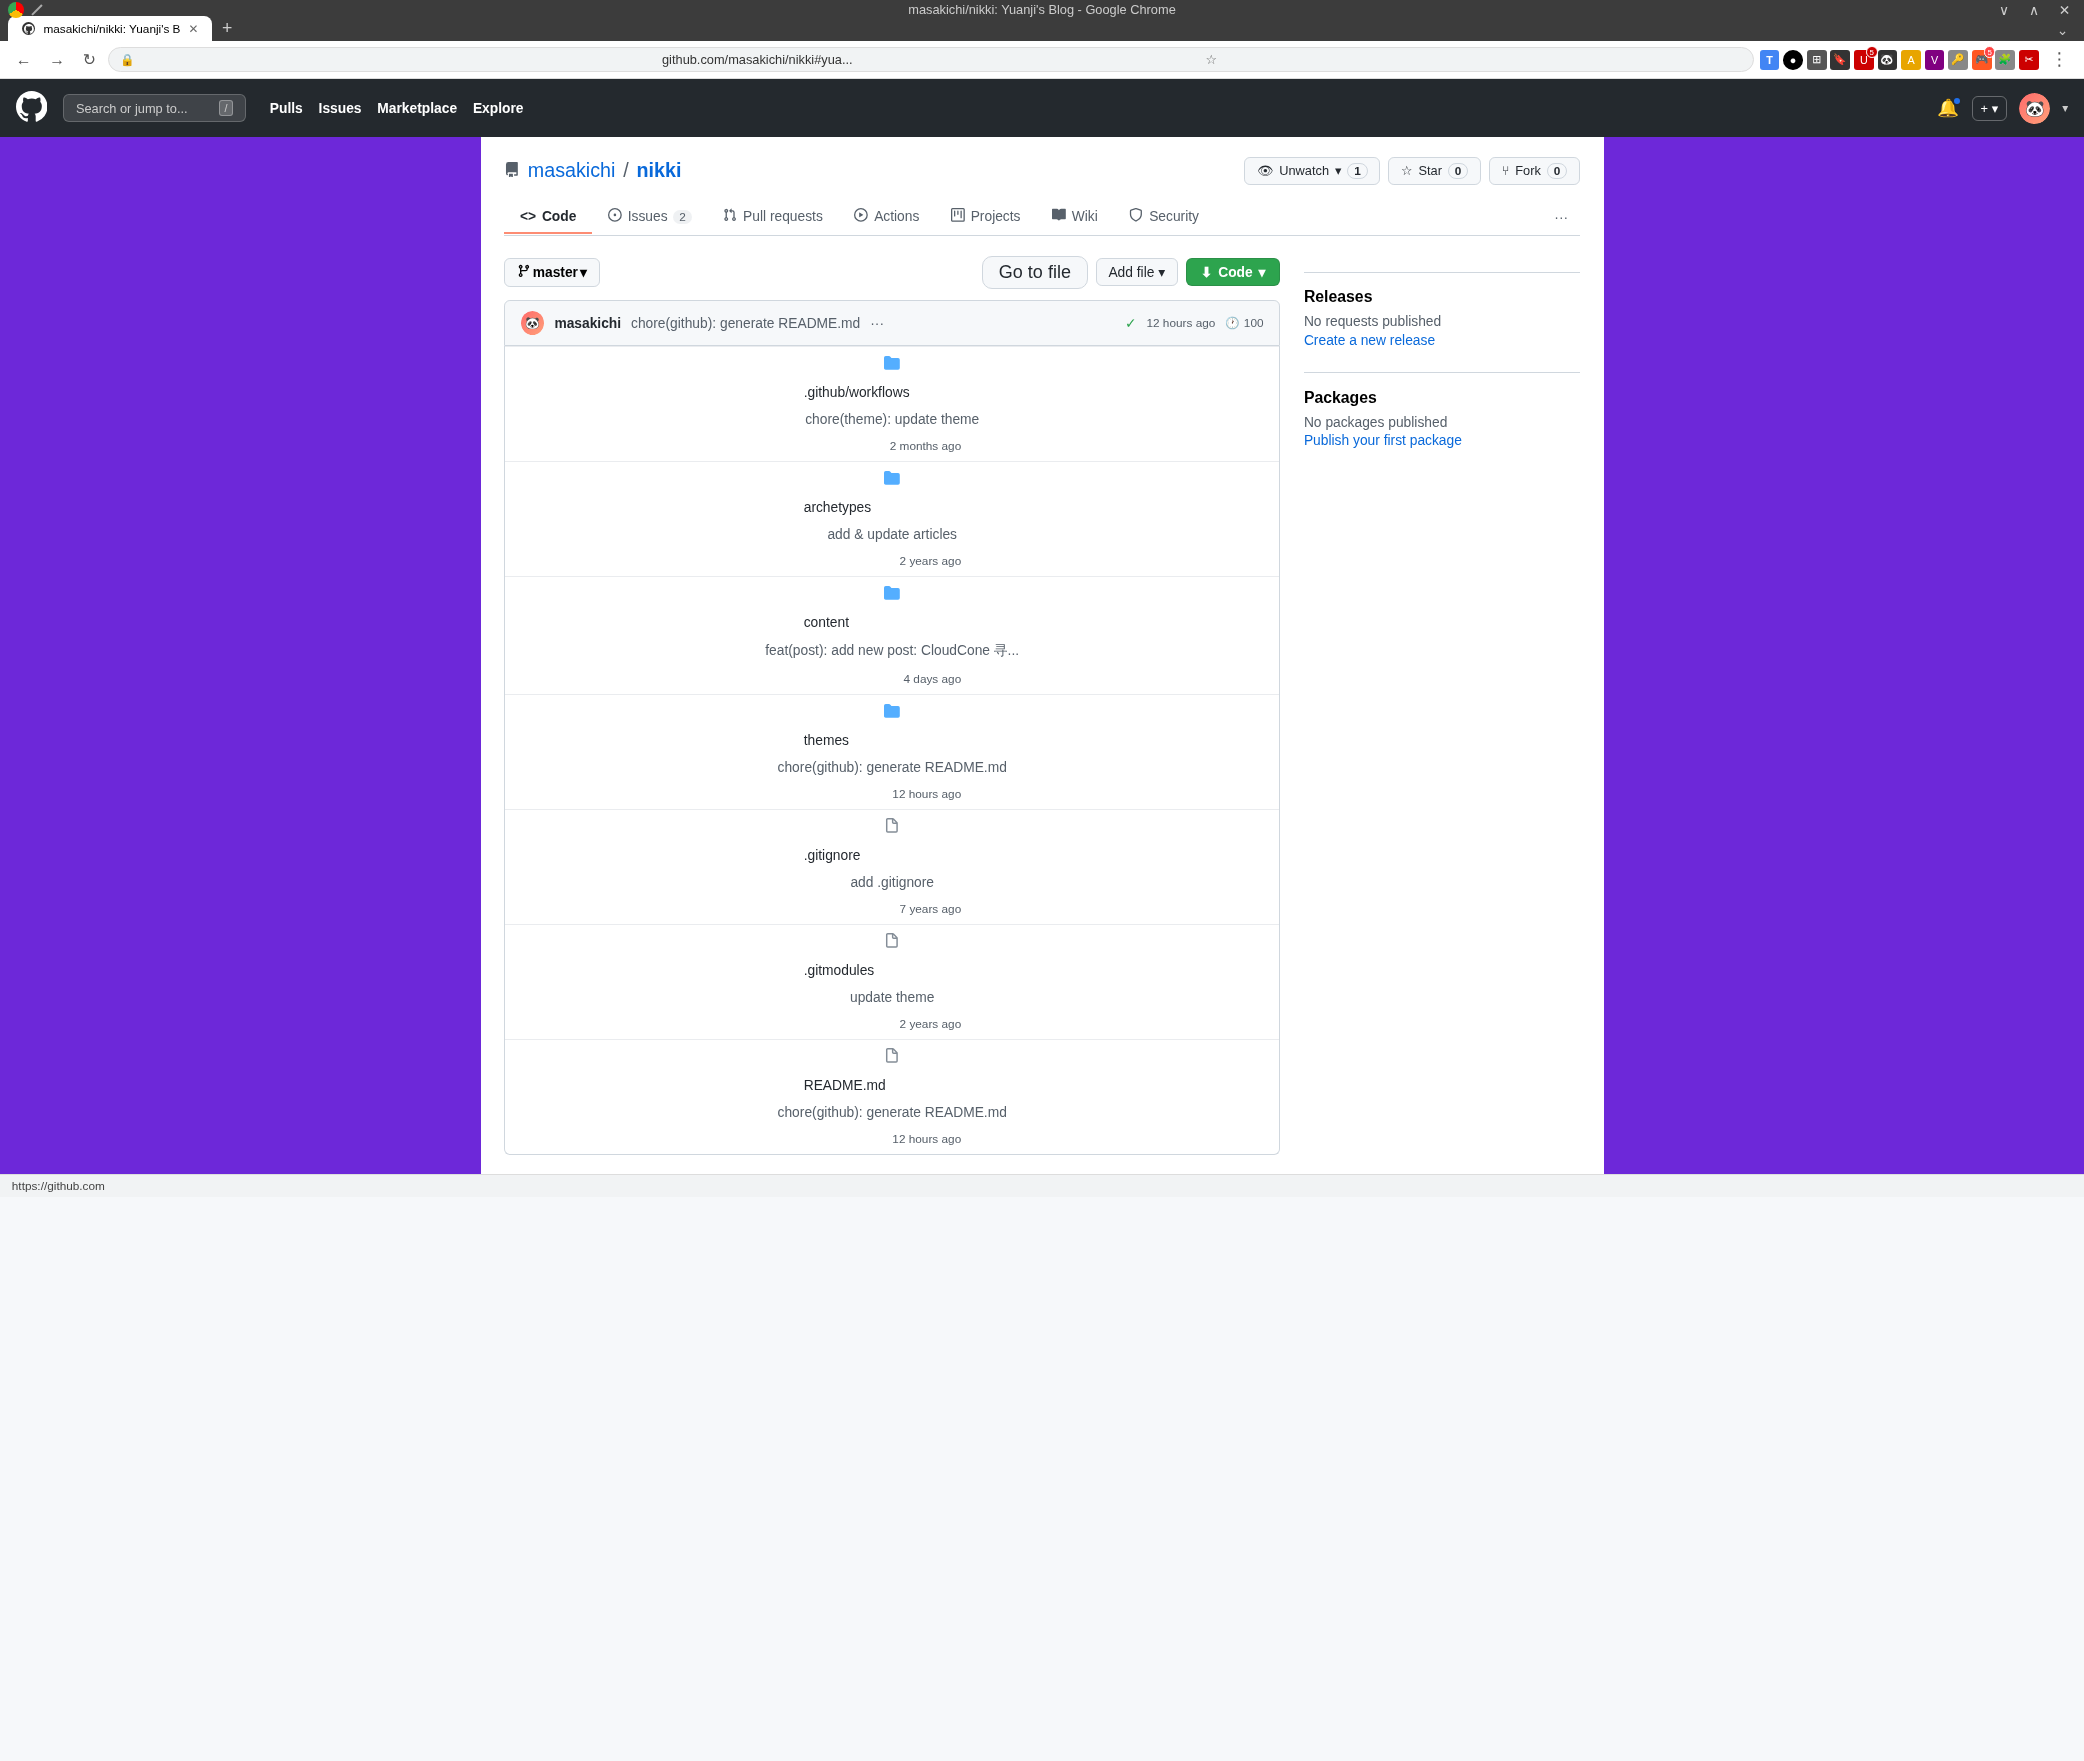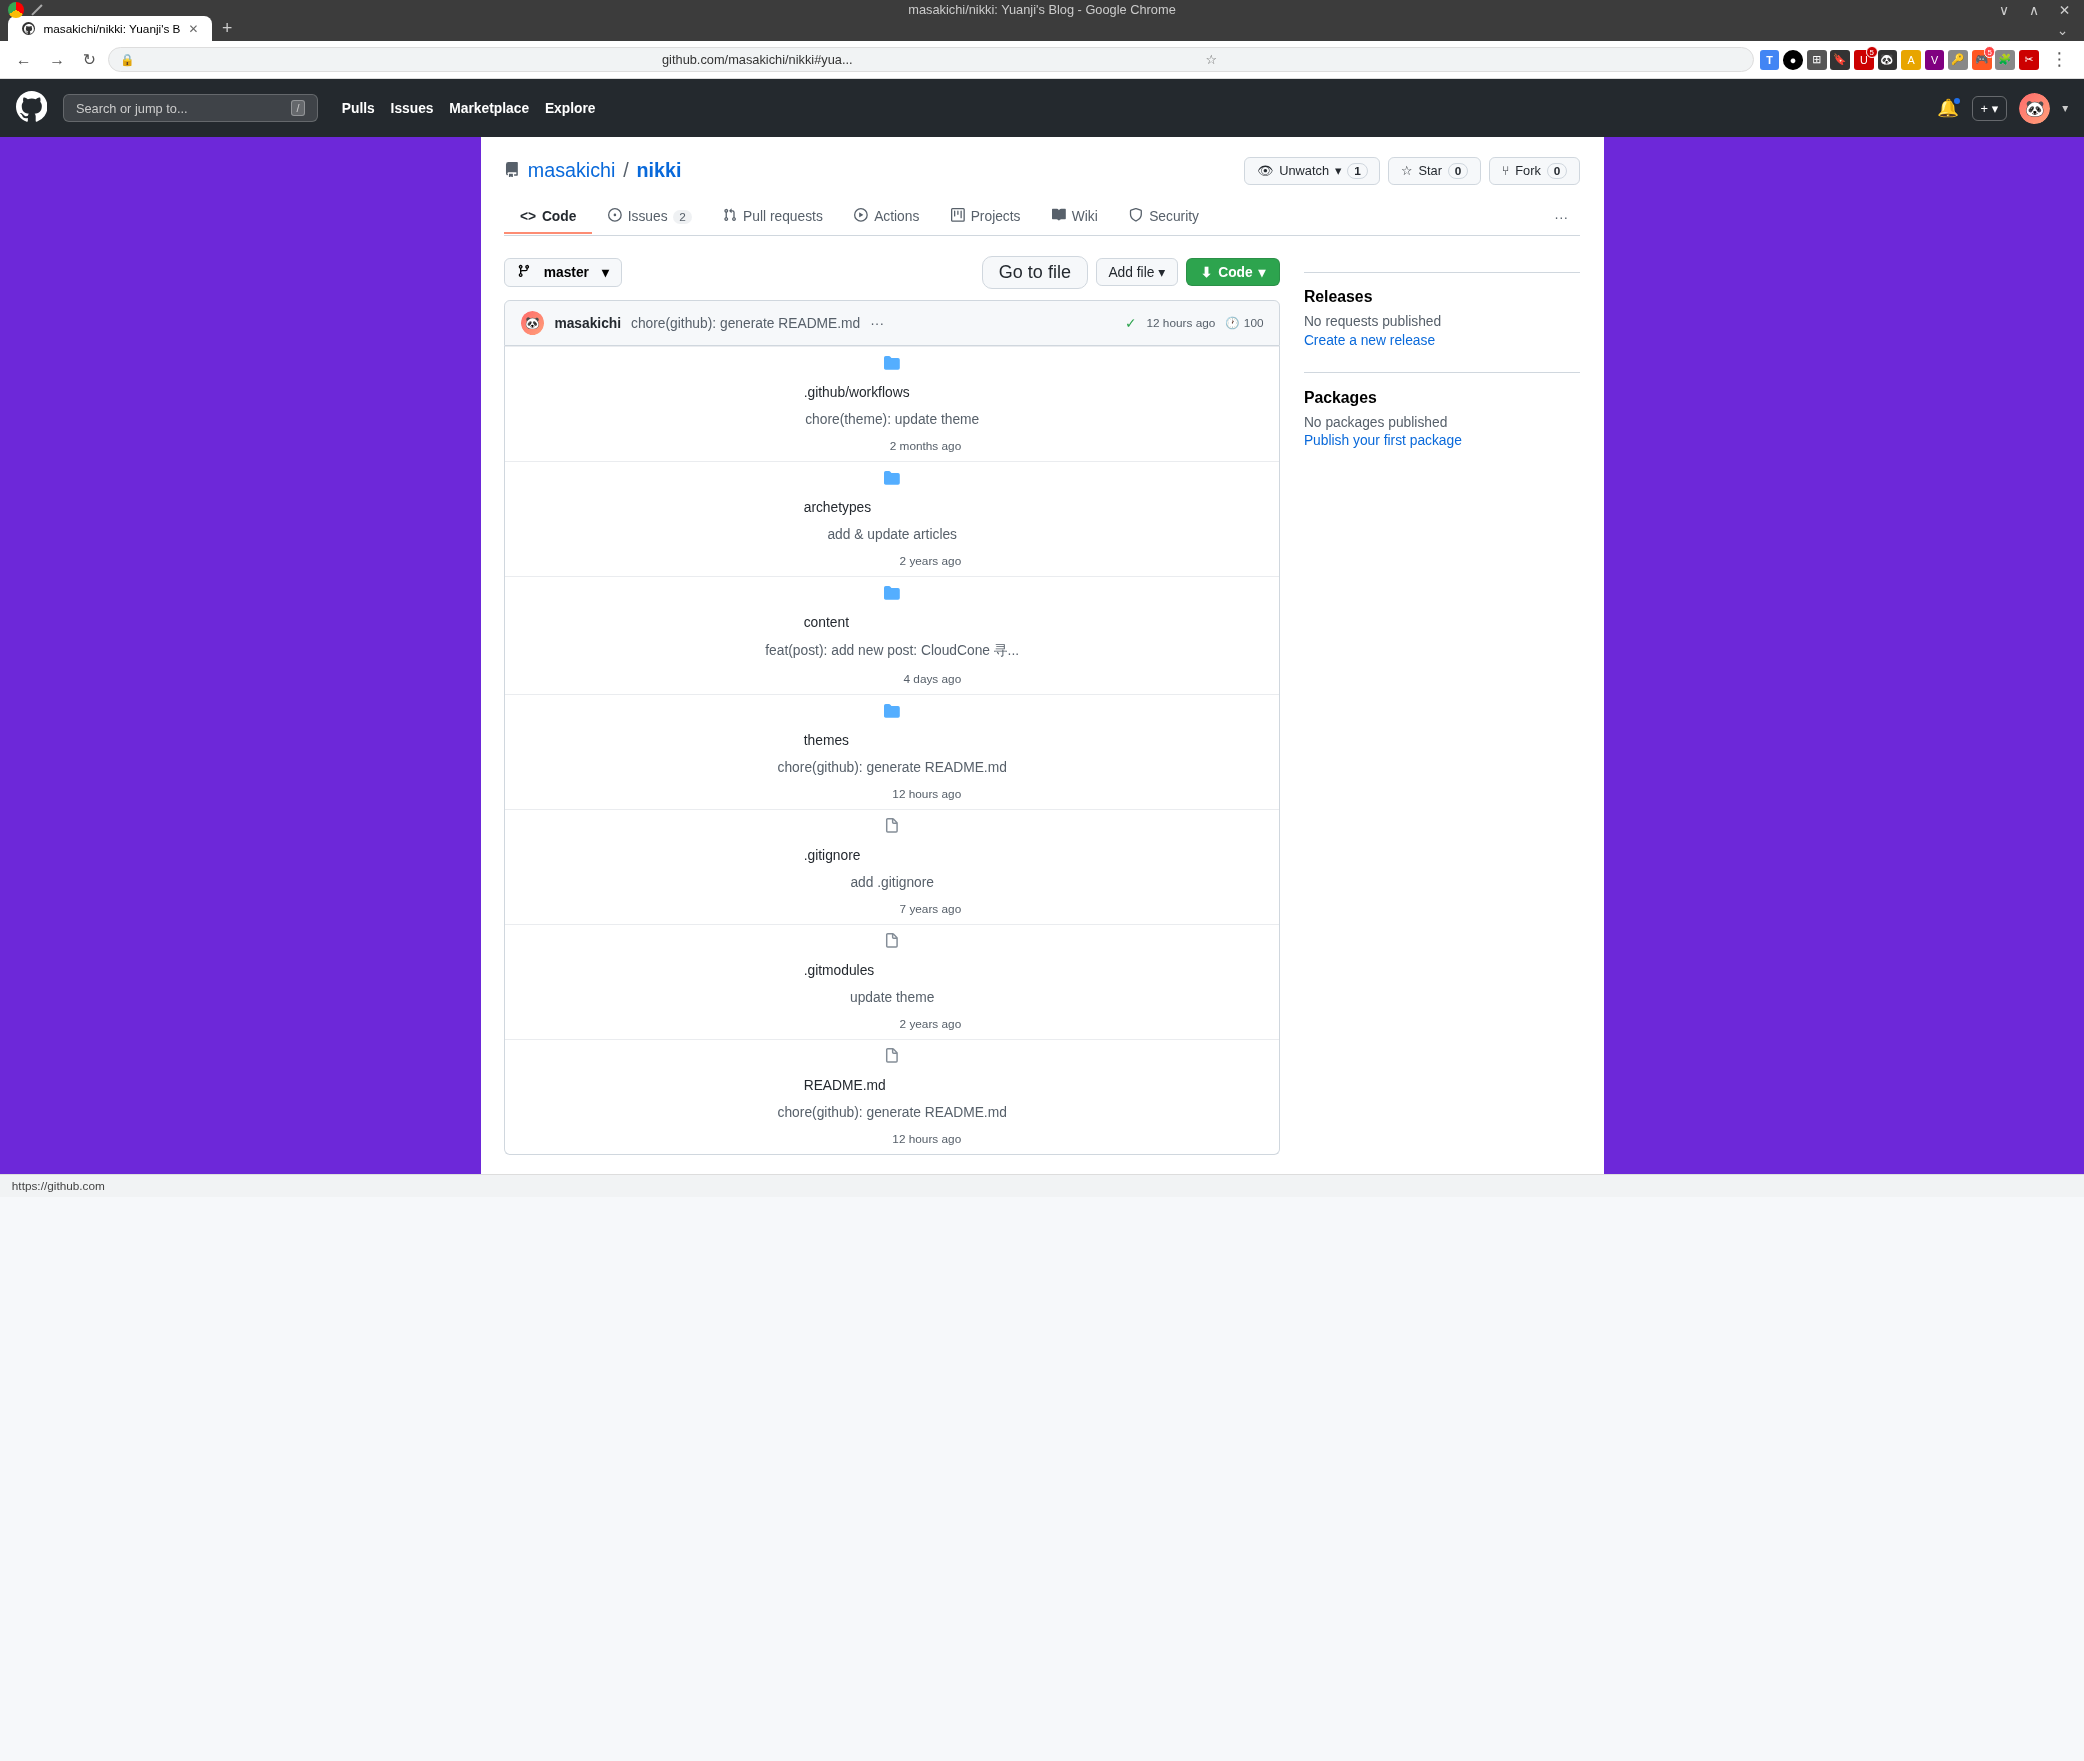"Search or jump to..." .gh-search { width: 255px -> 183px }
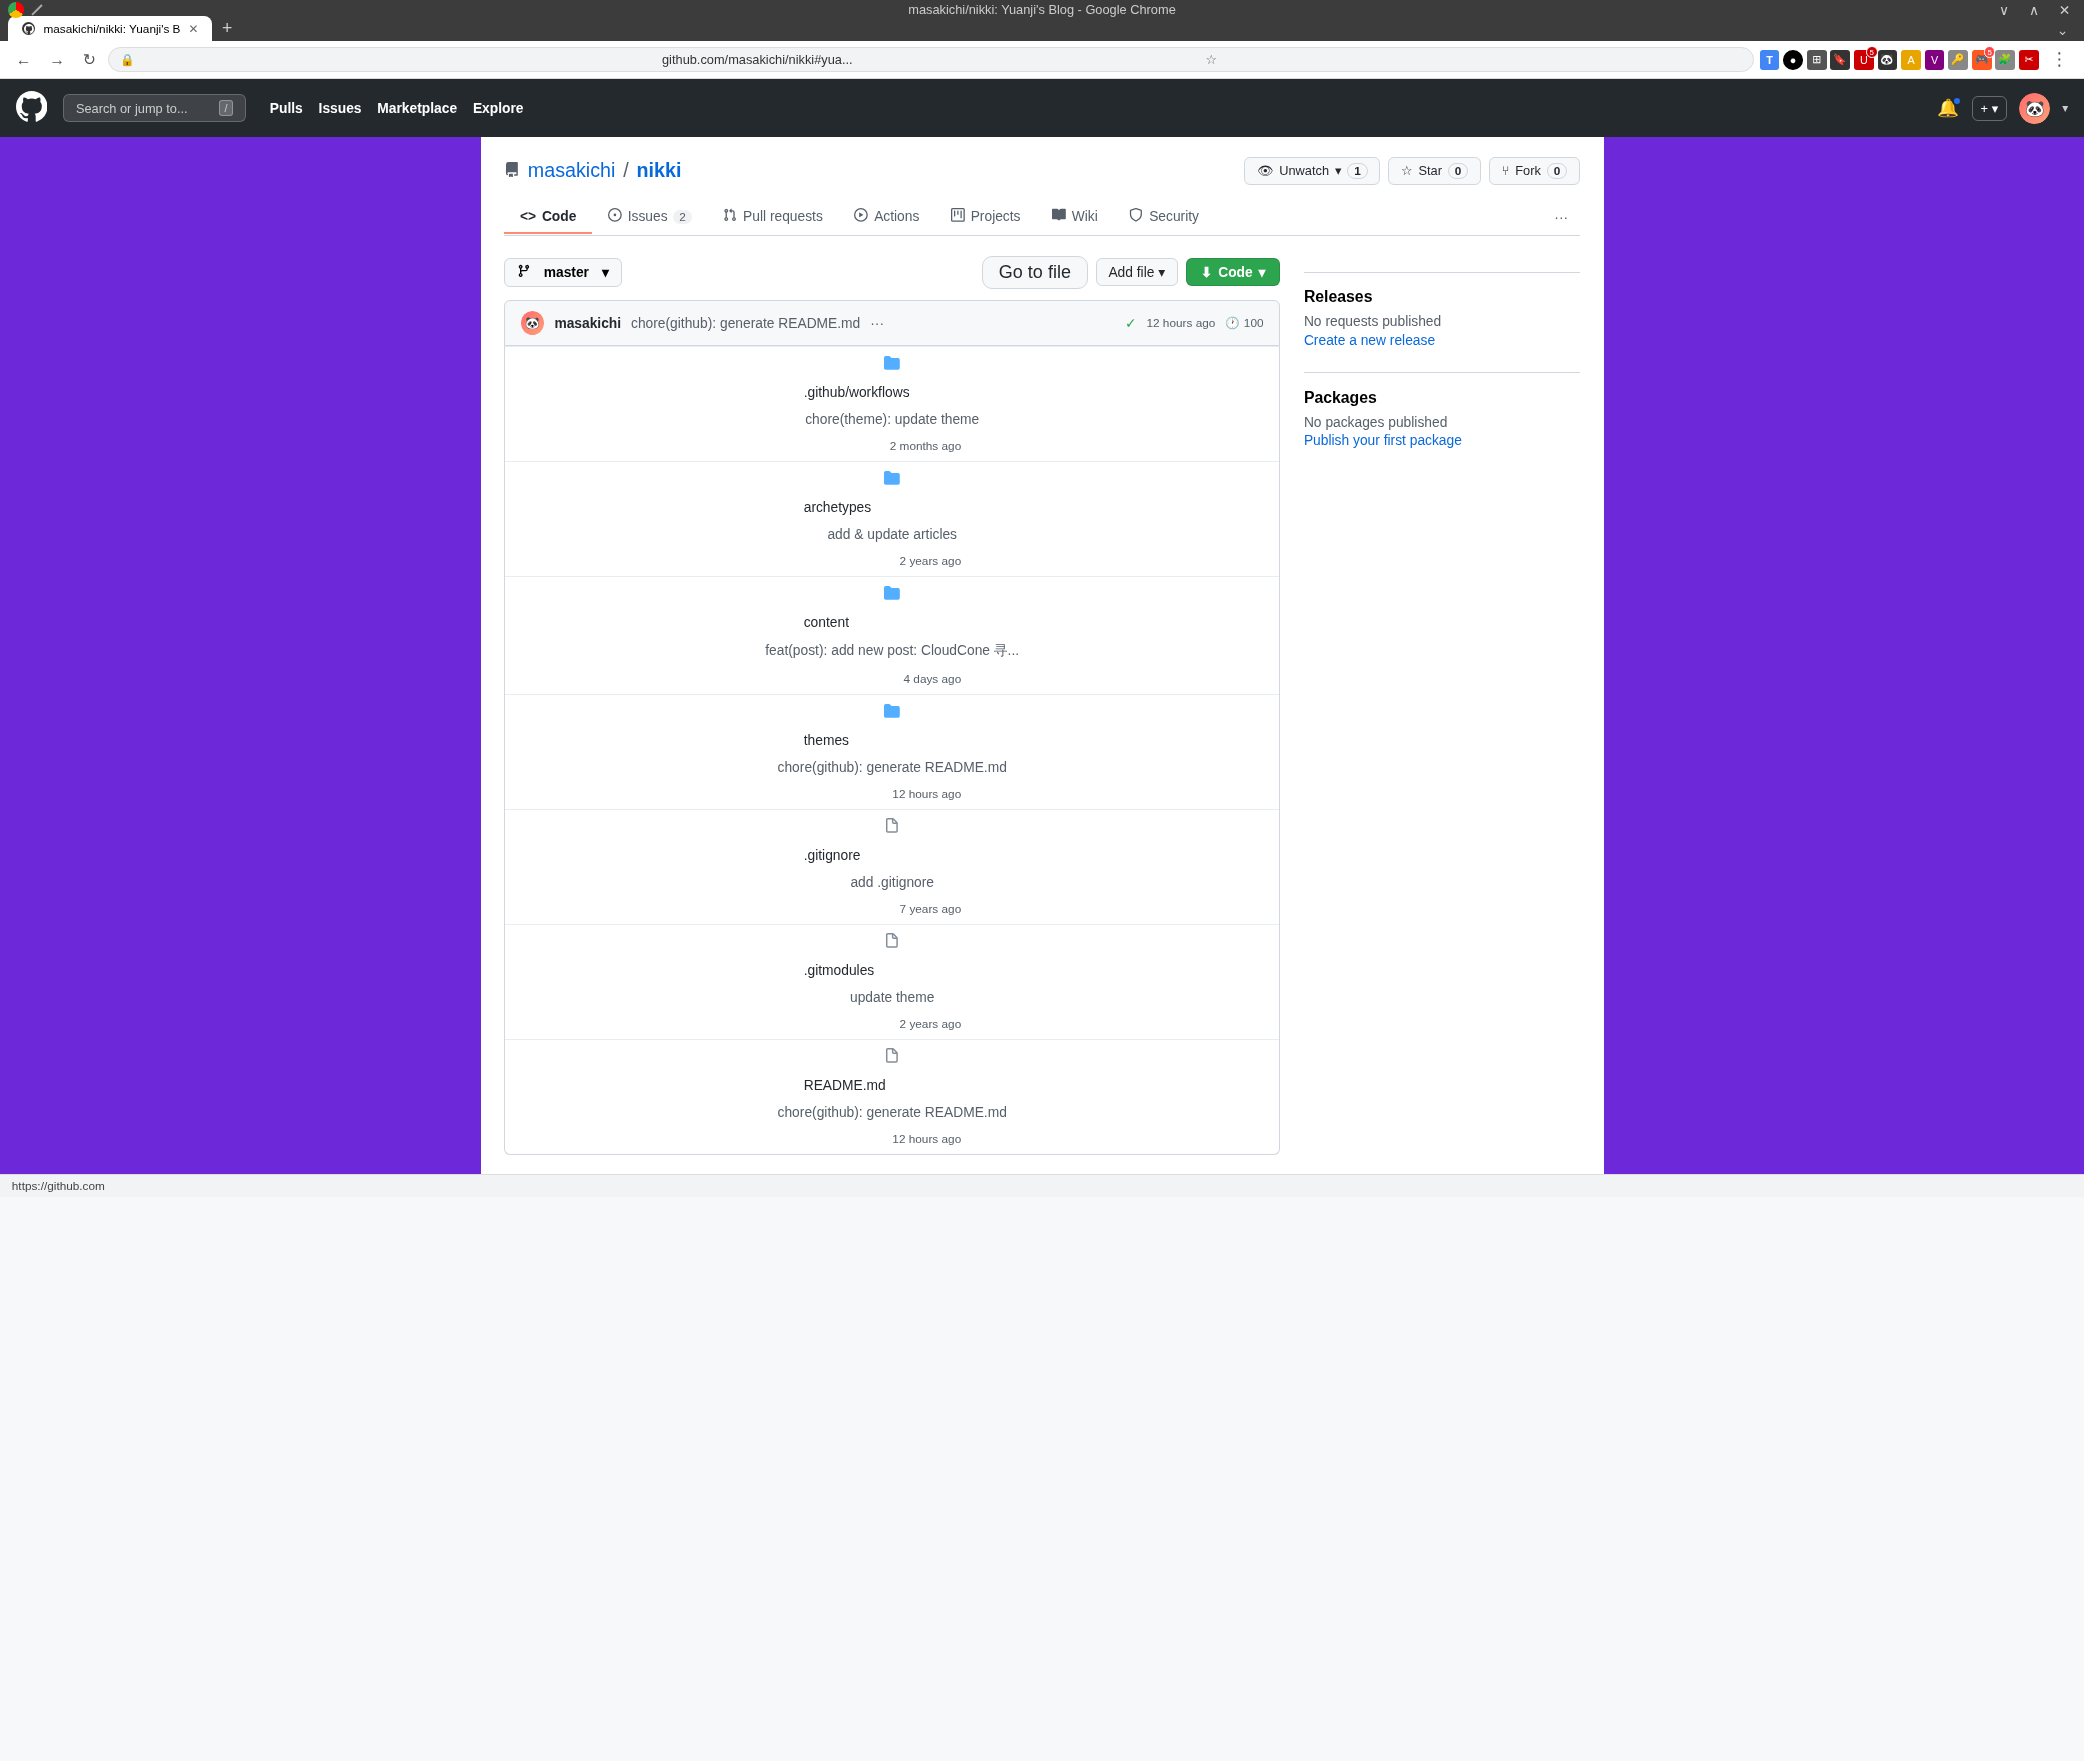"master" .branch-btn { gap: 13px -> 2px }
